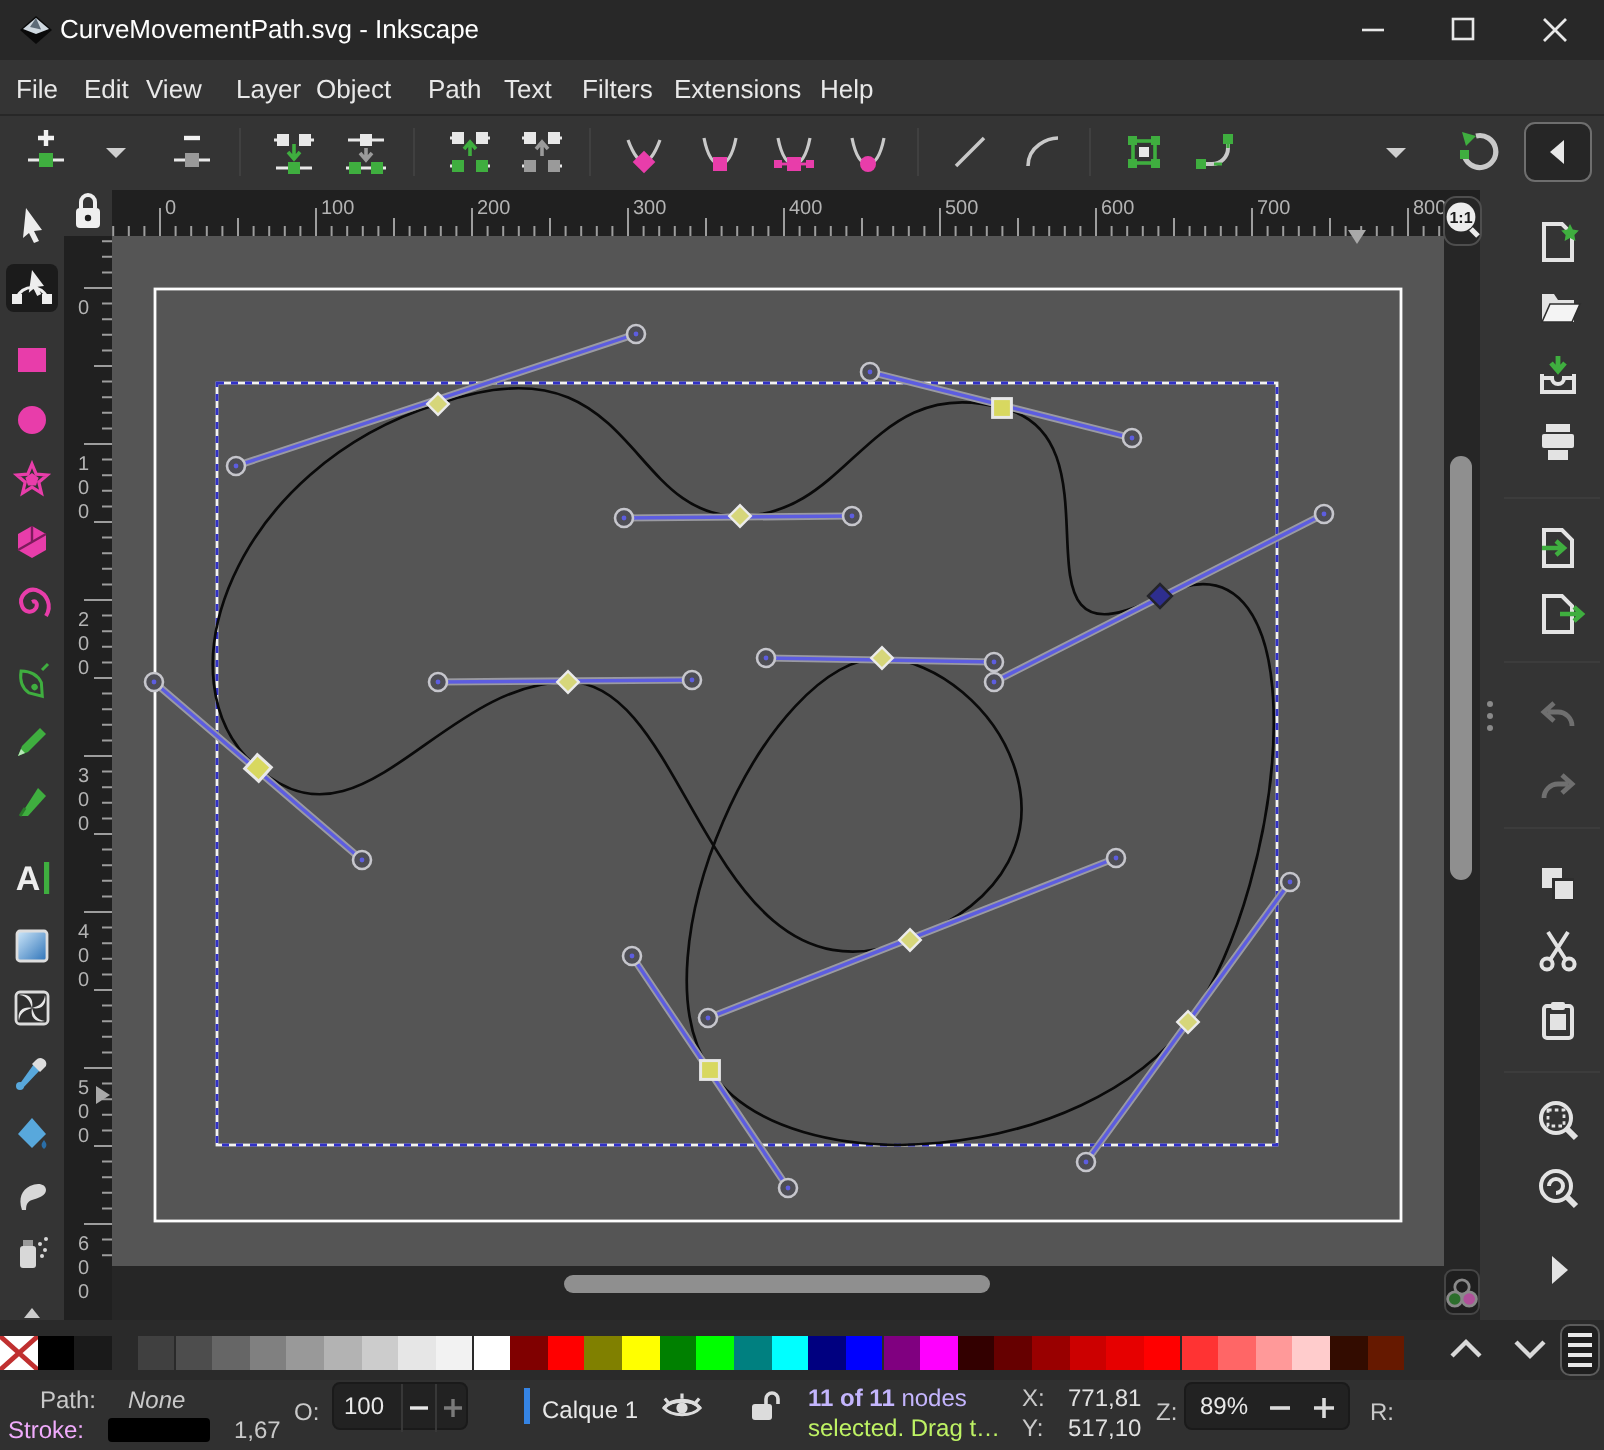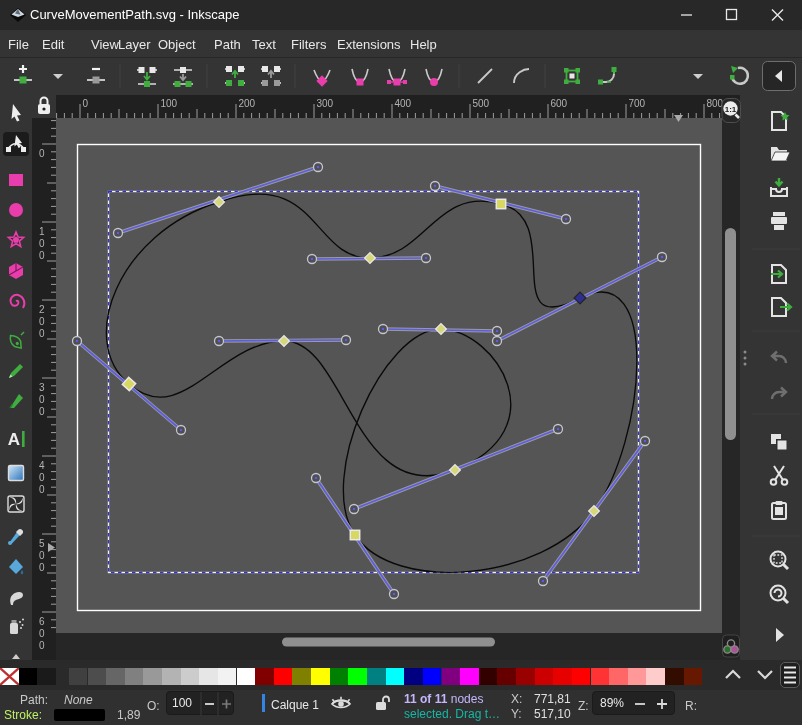"View" span.mi { left: 91px -> 73px }
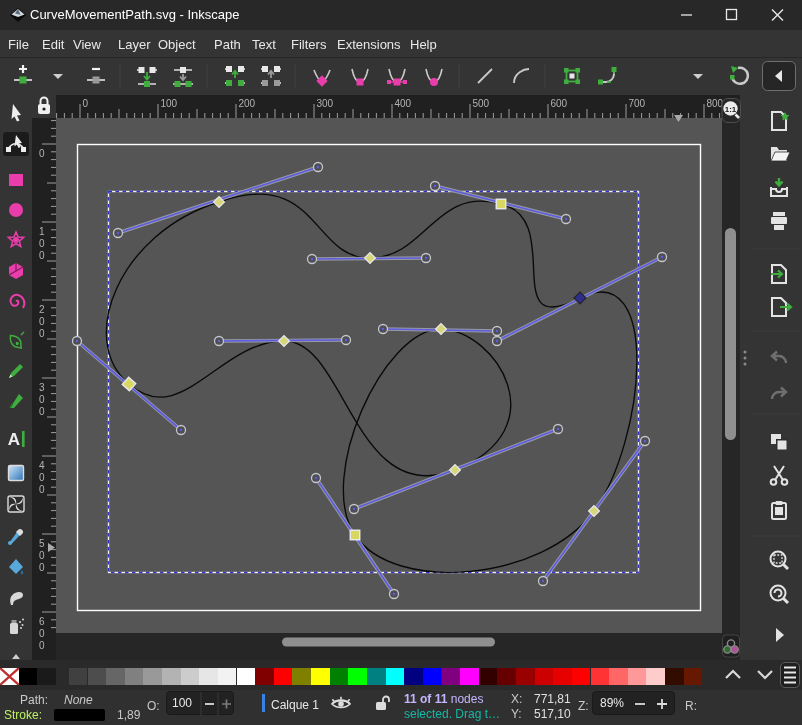"Stroke:" span.abs { color: #bef264 -> #f0abfc }
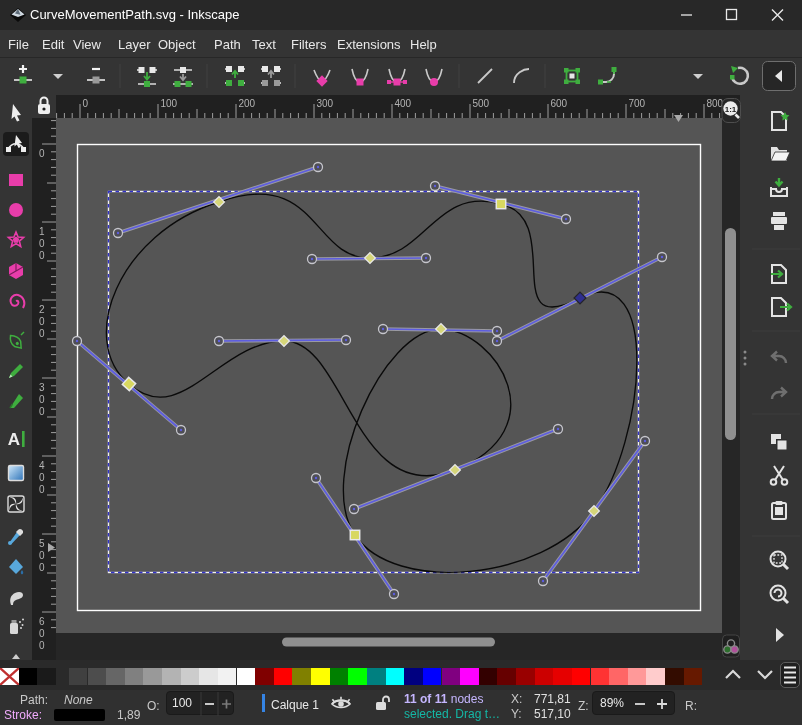"1,89" span.abs { text: 1,89 -> 1,67 }
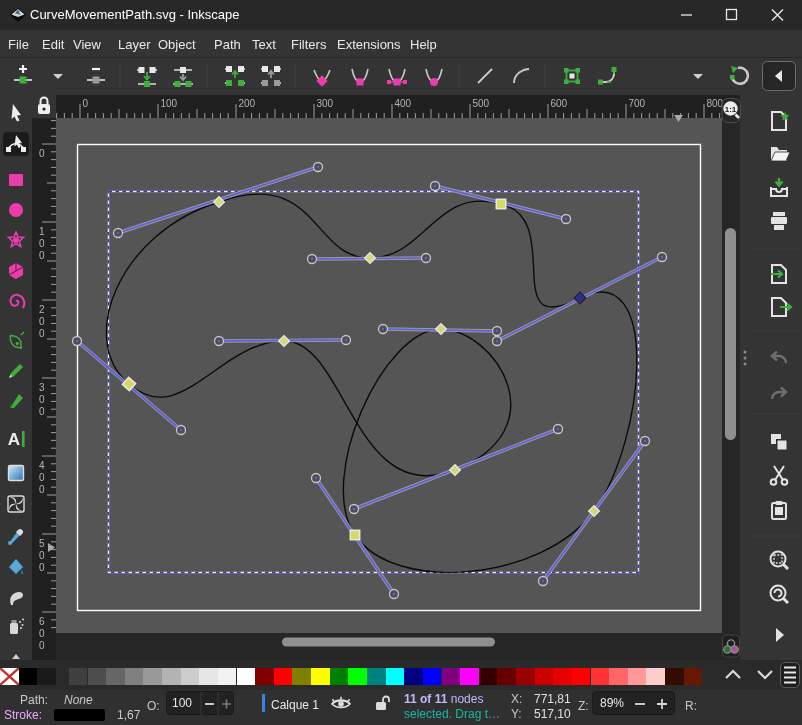"selected. Drag t…" span.abs { color: #14b8a6 -> #bef264 }
